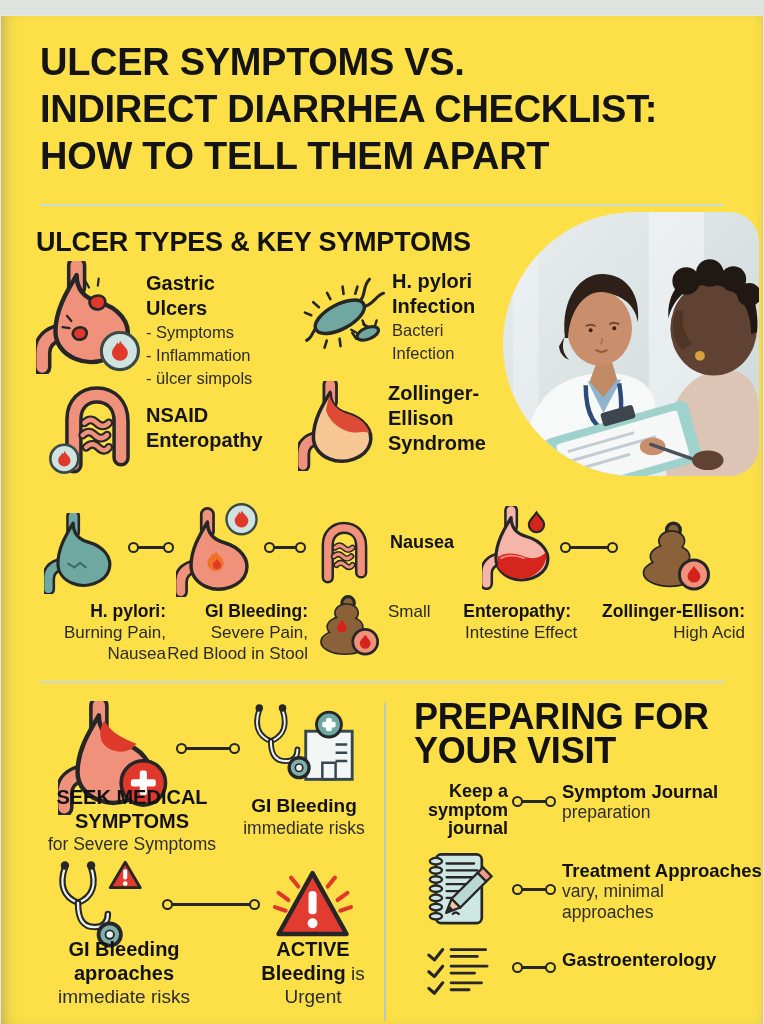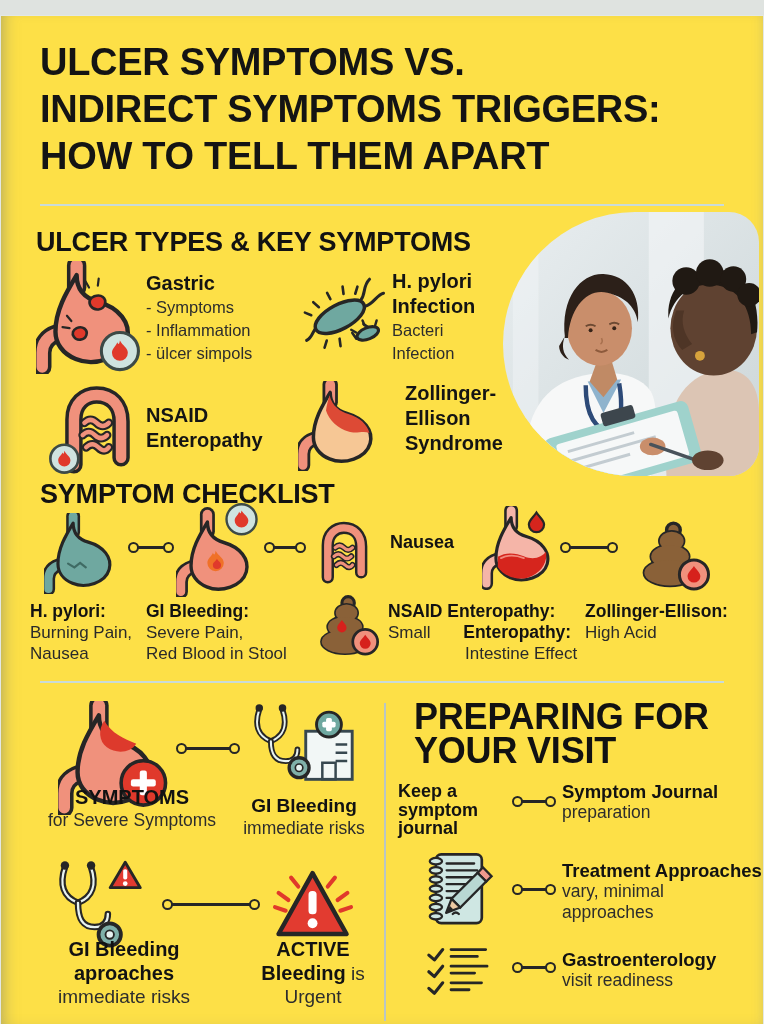"INDIRECT SYMPTOMS TRIGGERS:" div { text: SYMPTOMS TRIGGERS -> DIARRHEA CHECKLIST }
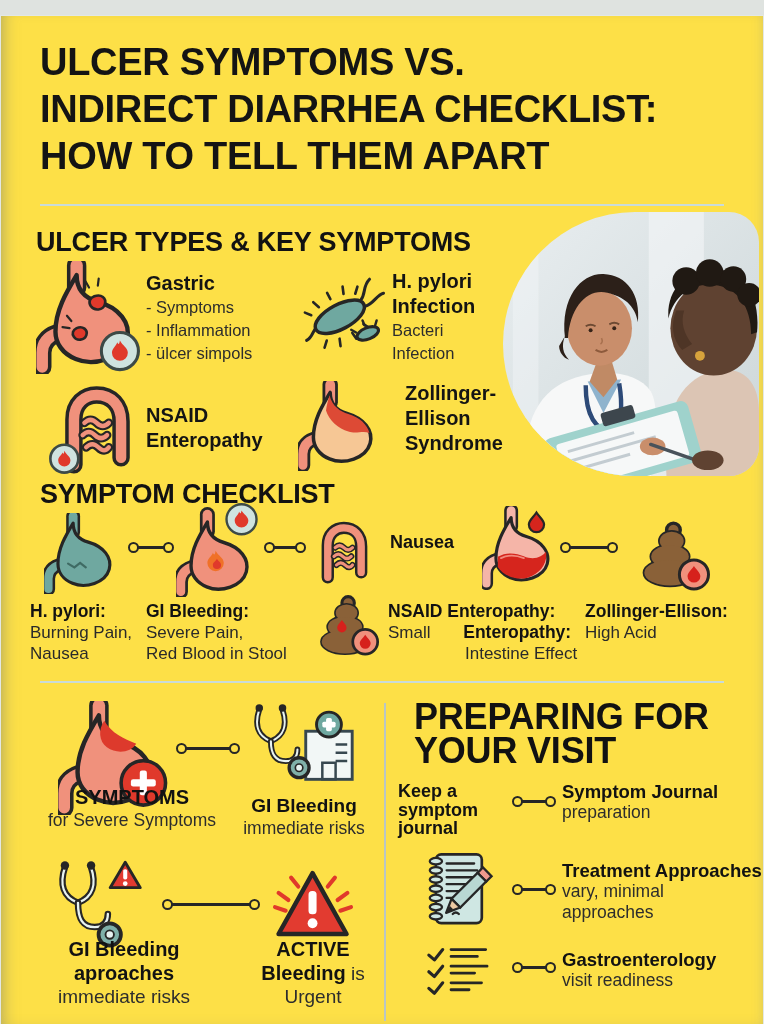"Ulcers" div.t { html: none -> <div>Ulcers</div> }
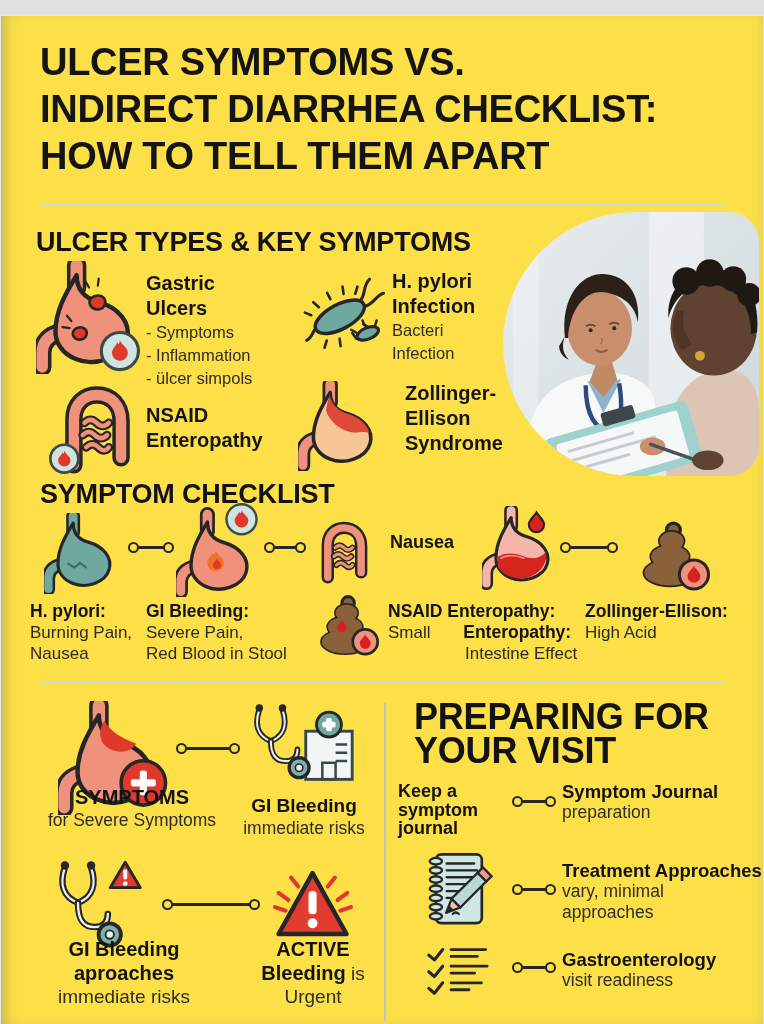"Zollinger-" div.abs { left: 405px -> 388px }
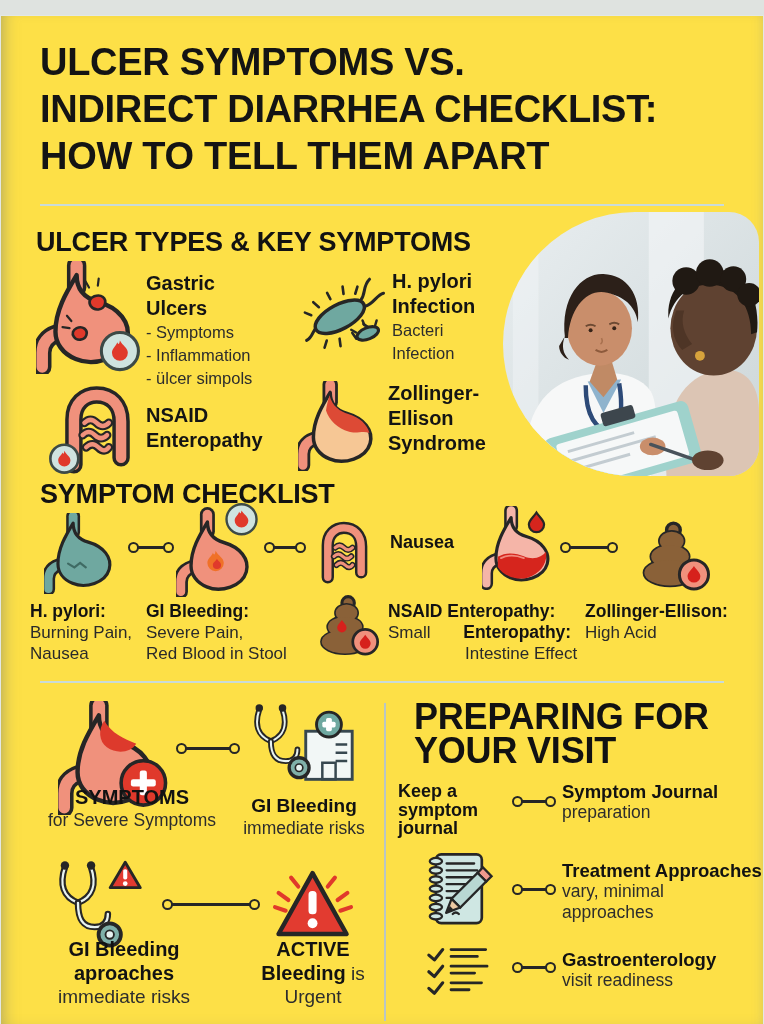"SYMPTOM CHECKLIST" div.abs { html: <div>SYMPTOM CHECKLIST</div> -> none }
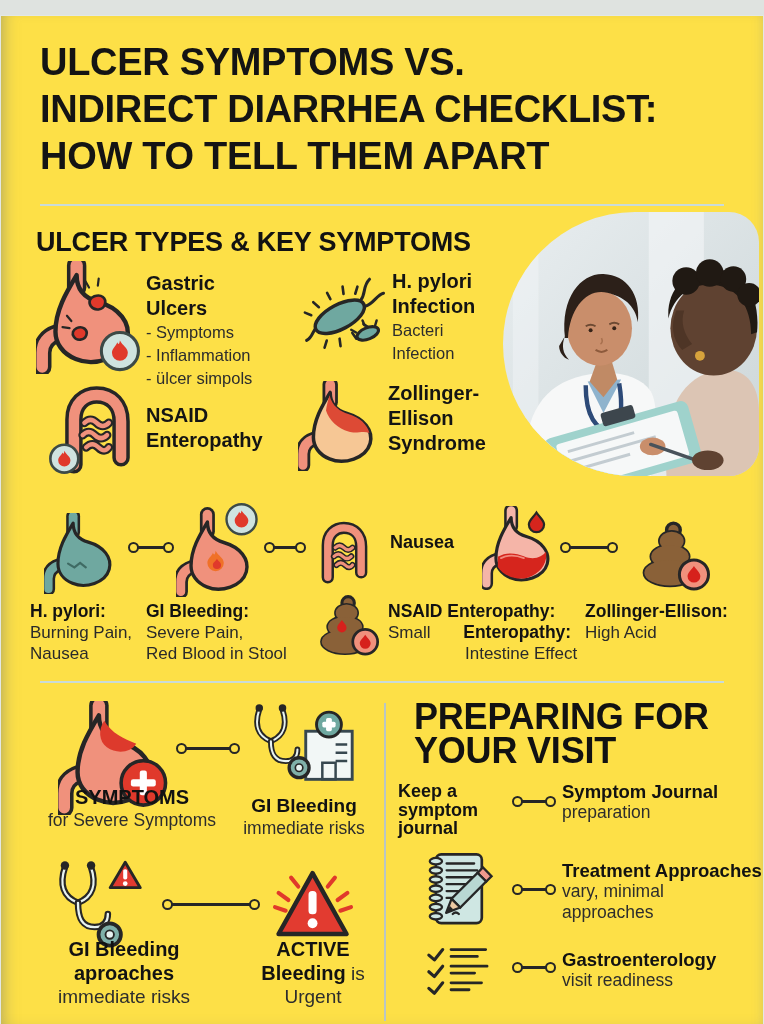"H. pylori:" .cl { text-align: left -> right }
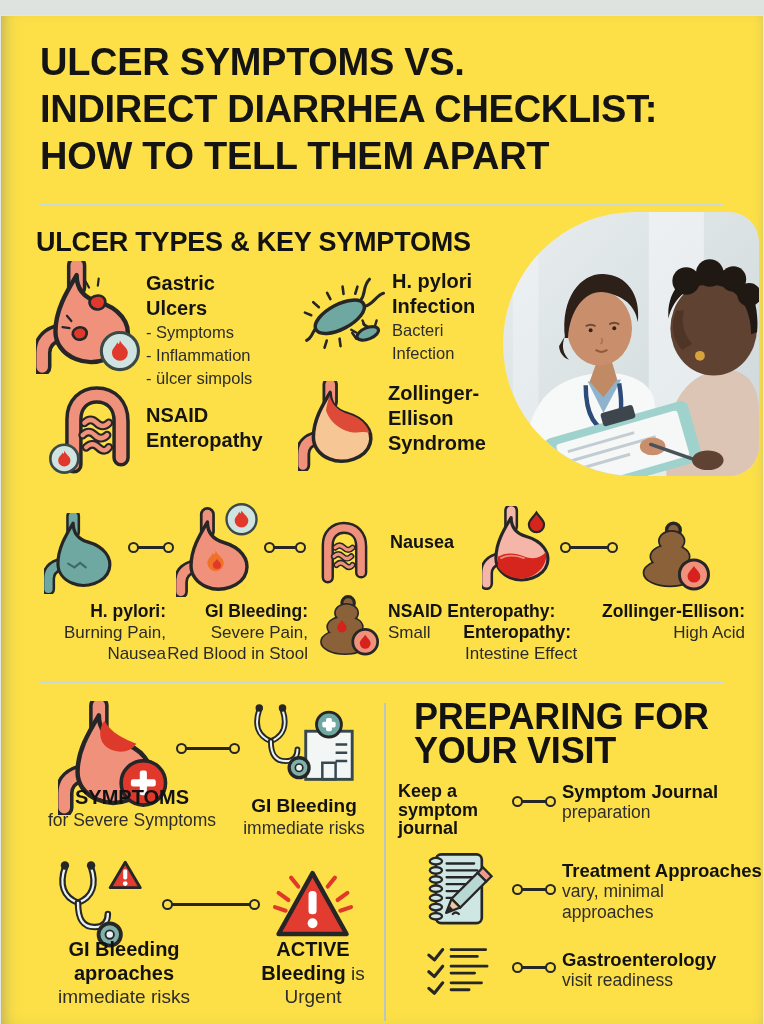"NSAID Enteropathy:" div.t { html: <div>NSAID Enteropathy:</div> -> none }
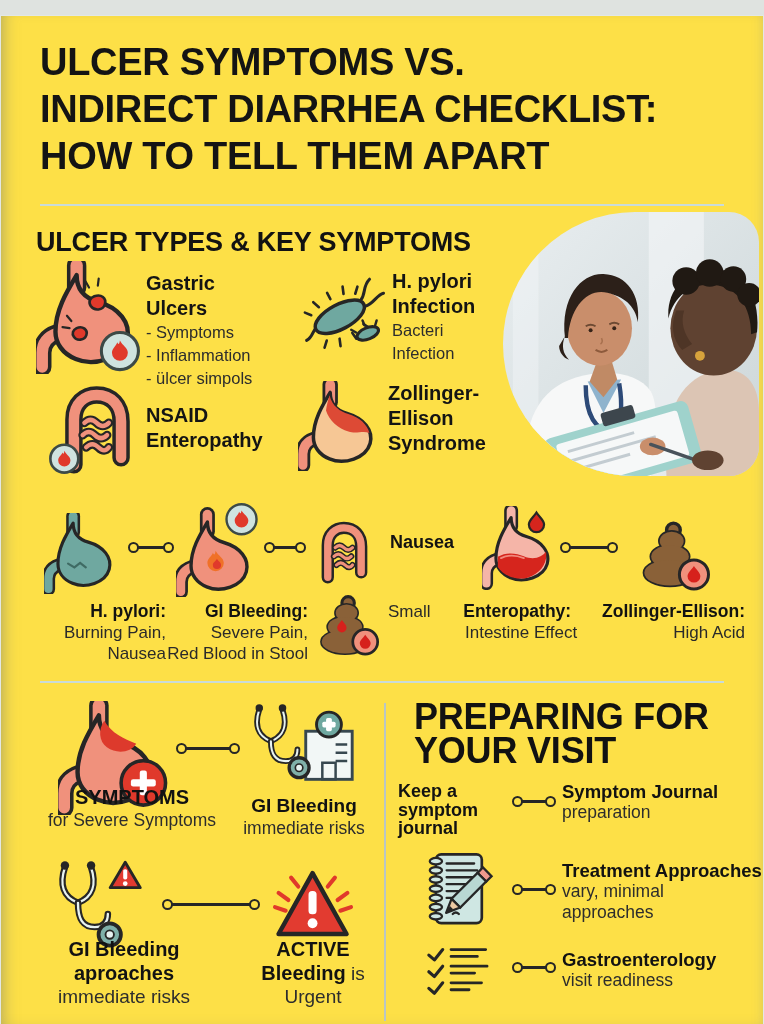"SEEK MEDICAL" div.b1 { html: none -> <div>SEEK MEDICAL</div> }
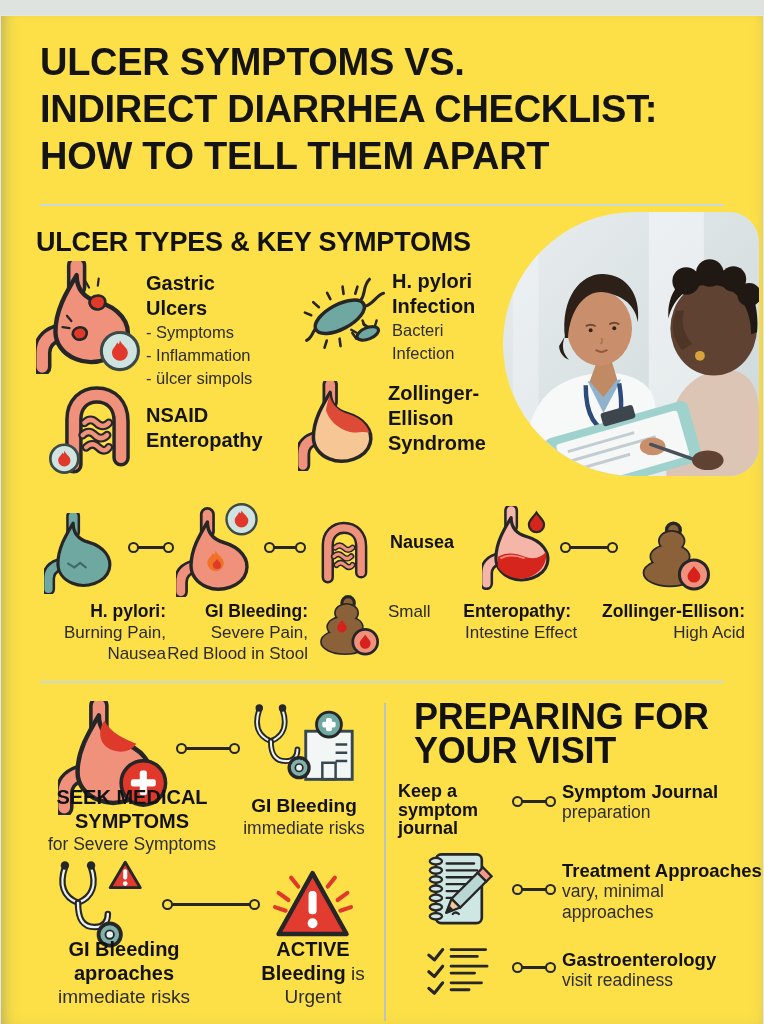"Keep a" .prep-left { text-align: left -> right }
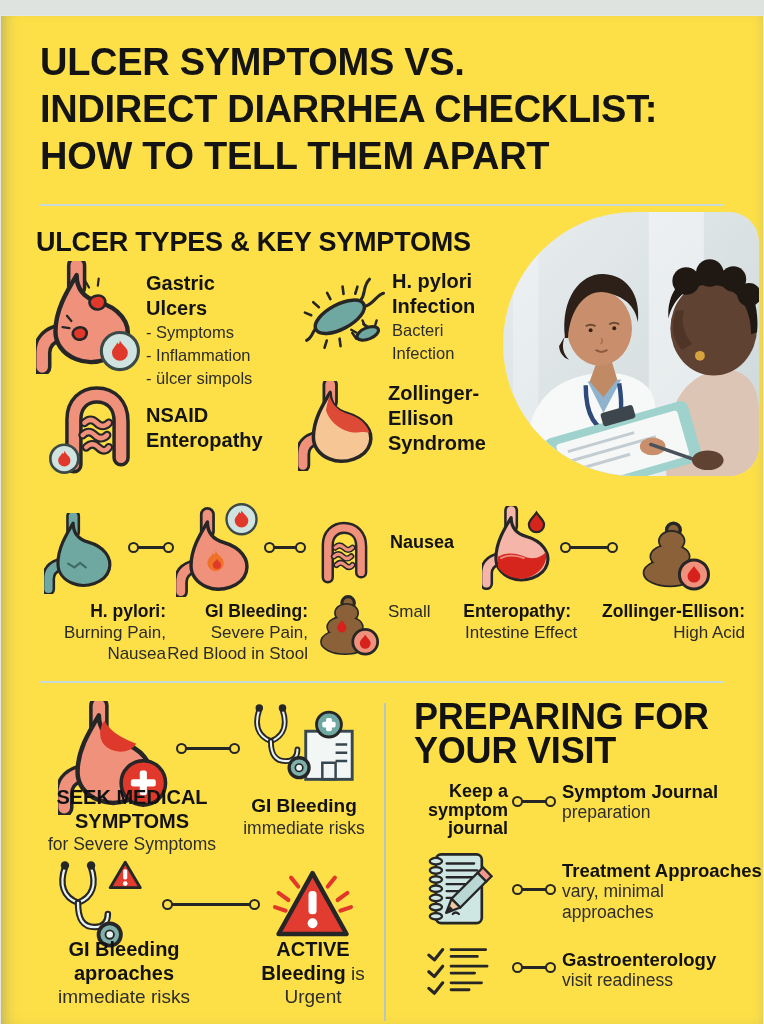"visit readiness" div.d { html: <div>visit readiness</div> -> none }
